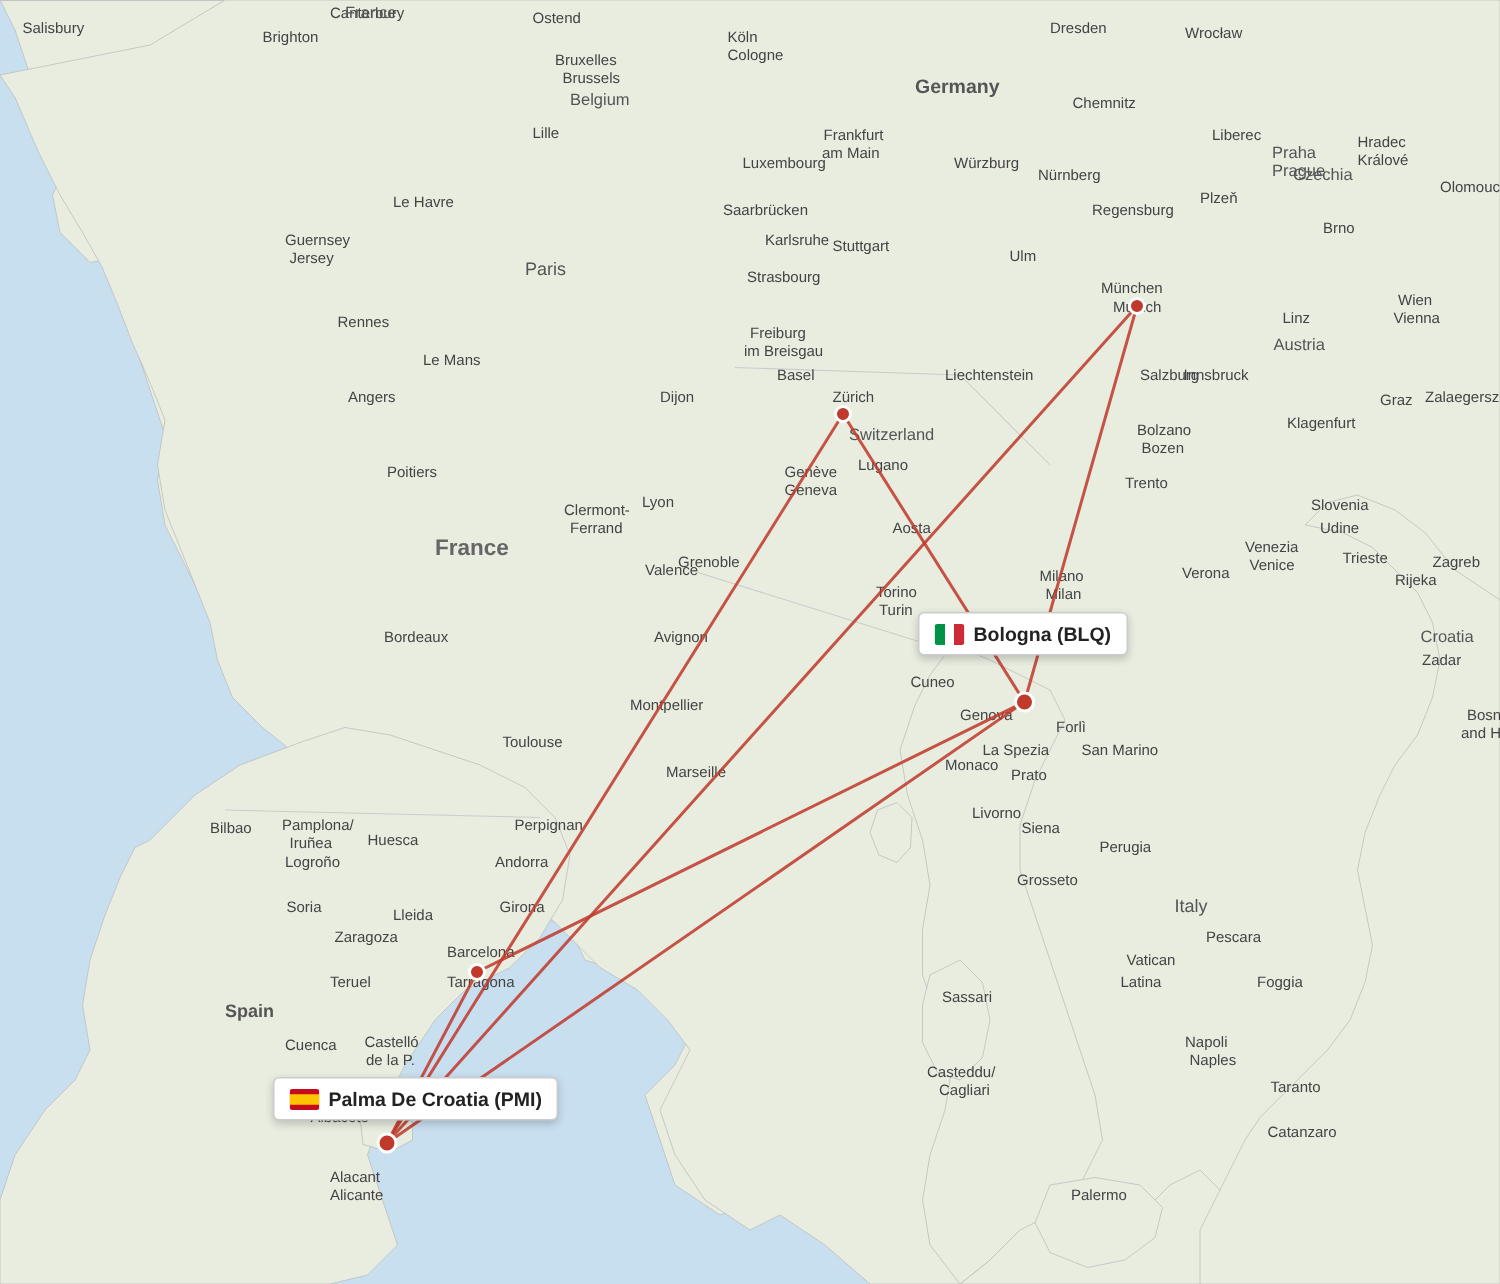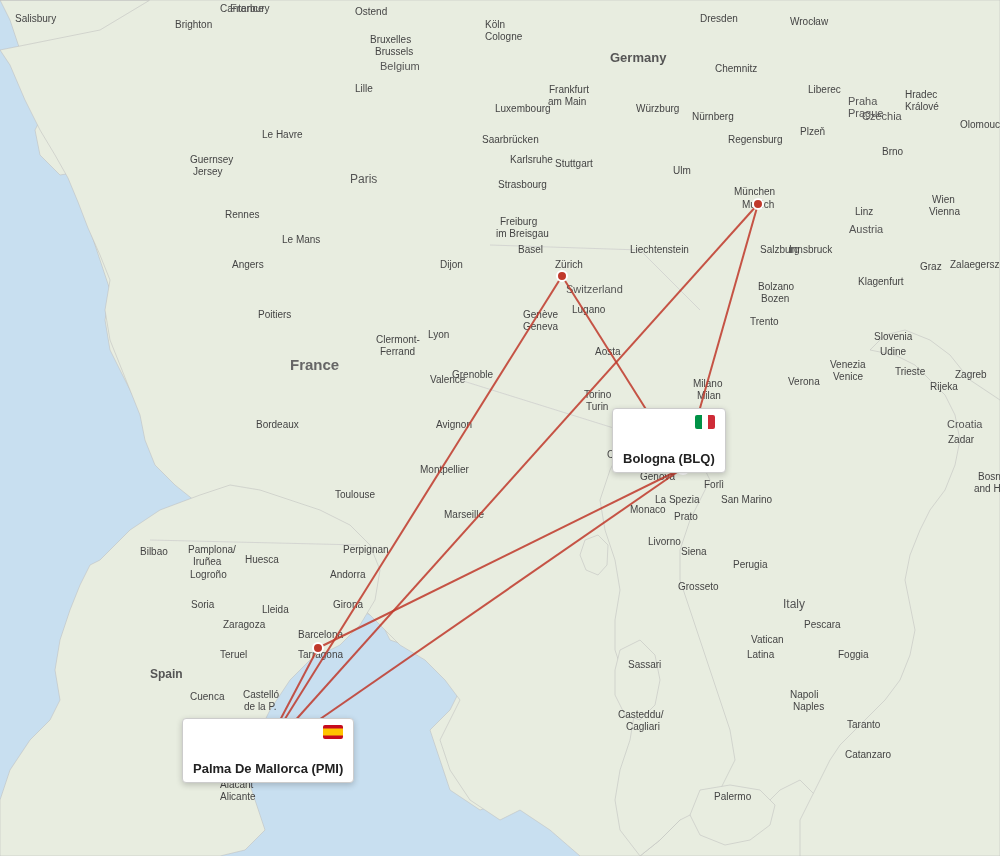"Bologna (BLQ)" .airport-tooltip { align-items: flex-end -> center; flex-direction: column -> none; gap: 22px -> 6px }
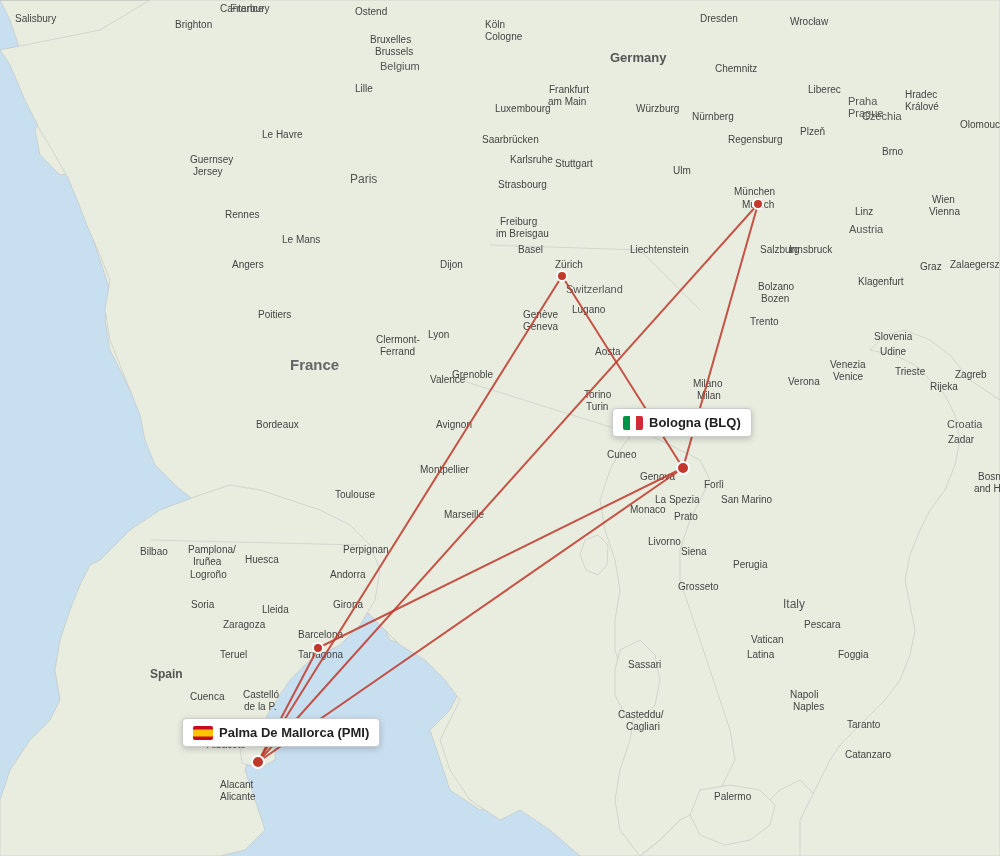"Palma De Mallorca (PMI)" span { text: Mallorca -> Croatia }
